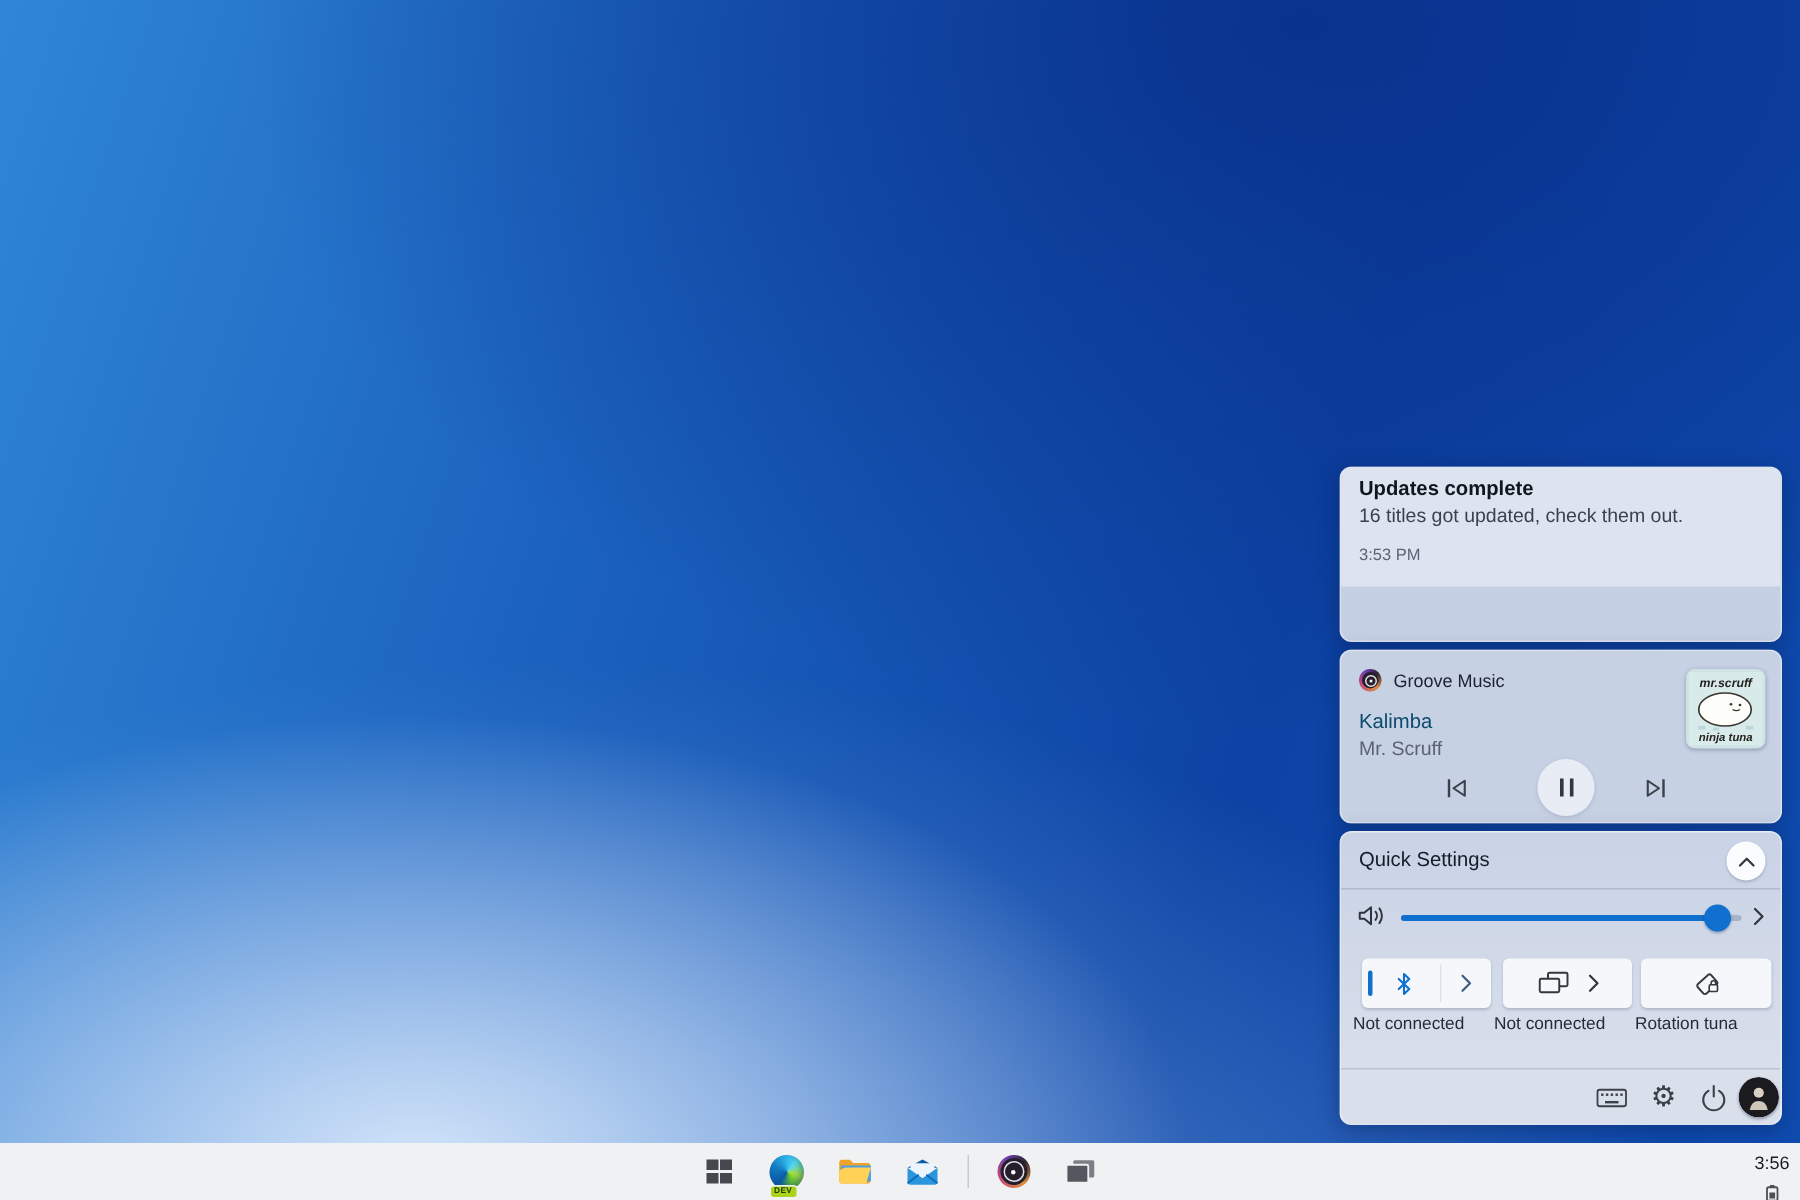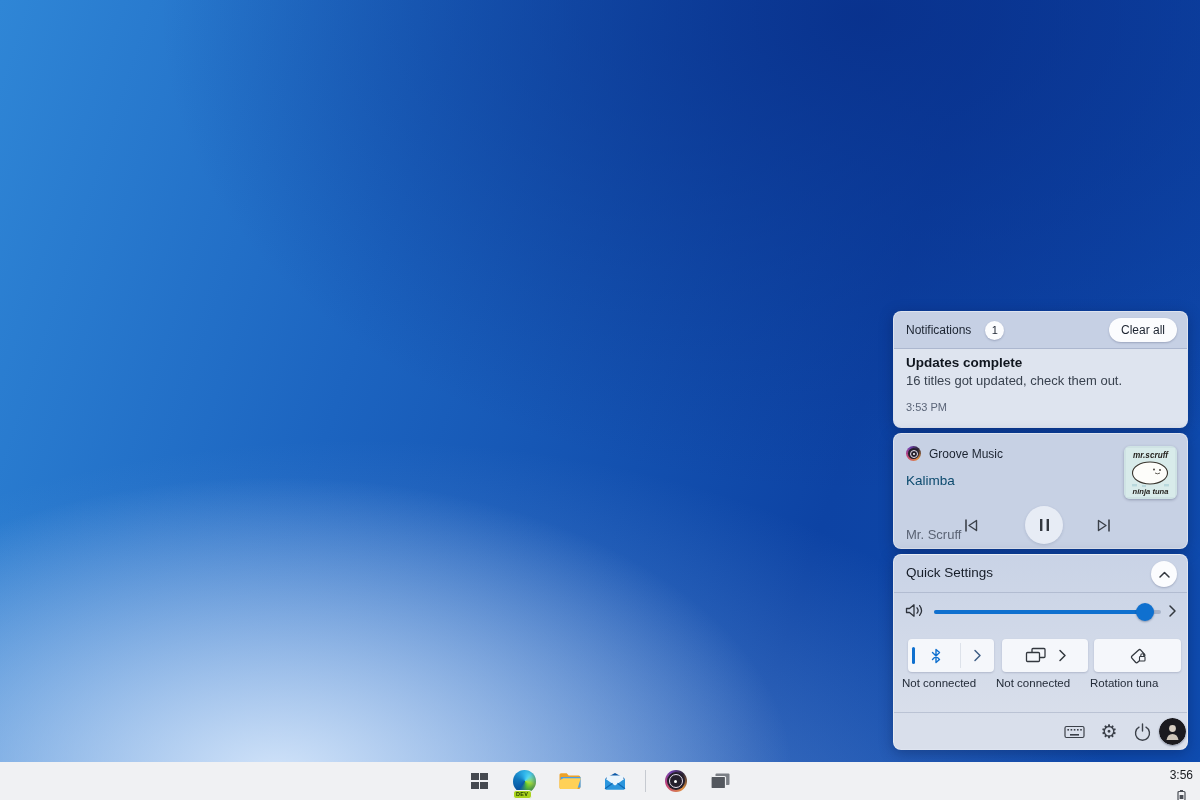"Notifications" div.notif-header { html: <div> <span>Notifications</span> <span>1</span> <button>Clear all</button> </div> -> none }
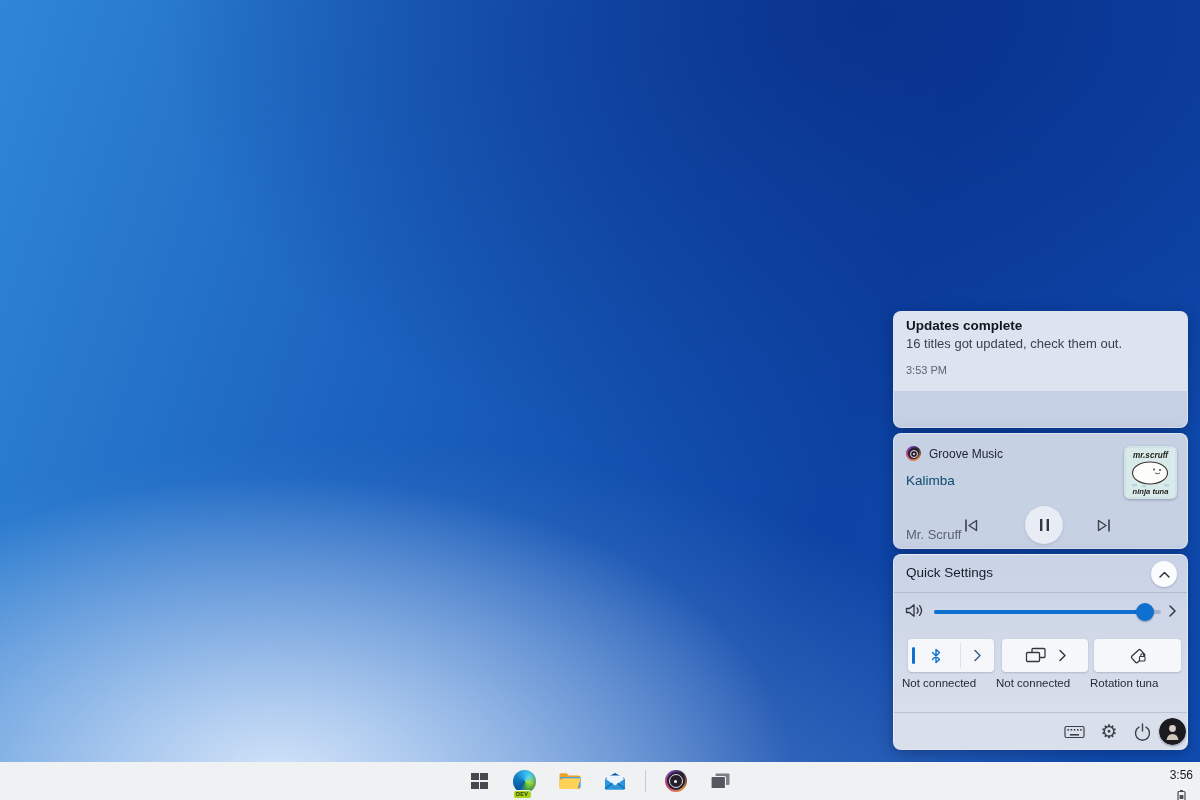"Mr. Scruff" .media-artist { margin-top: 36px -> none }
